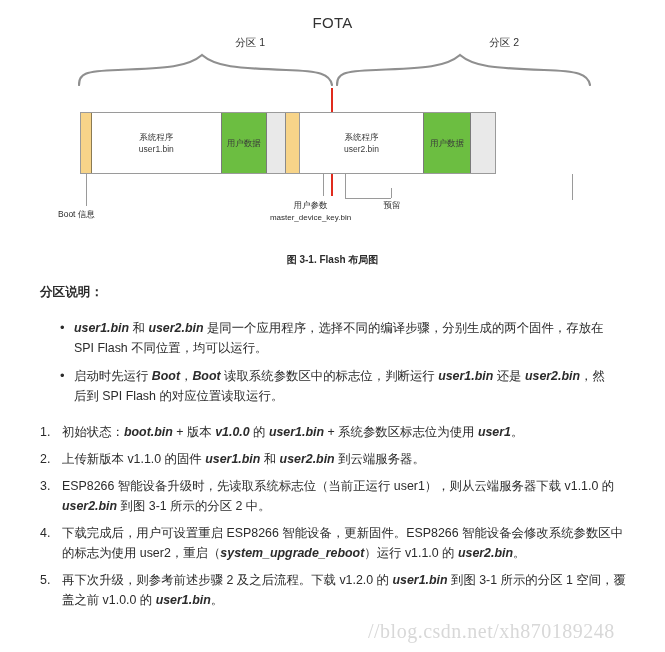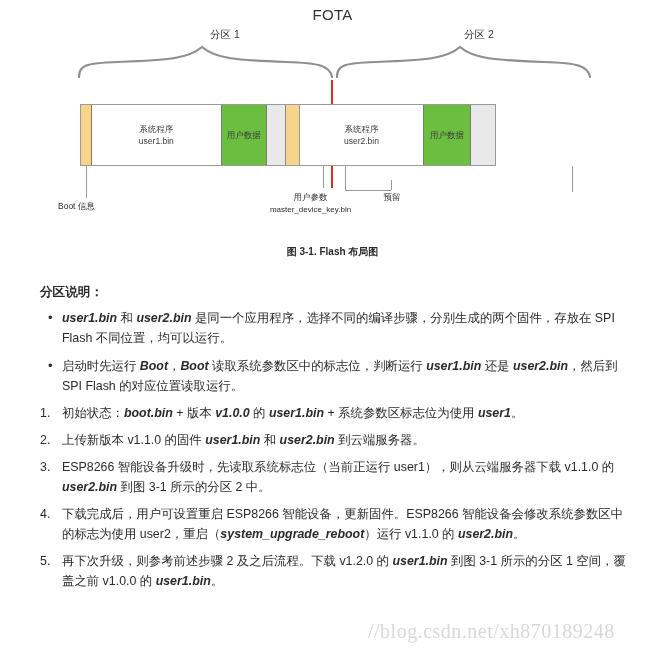"FOTA" .figure { margin-top: none -> 8px }
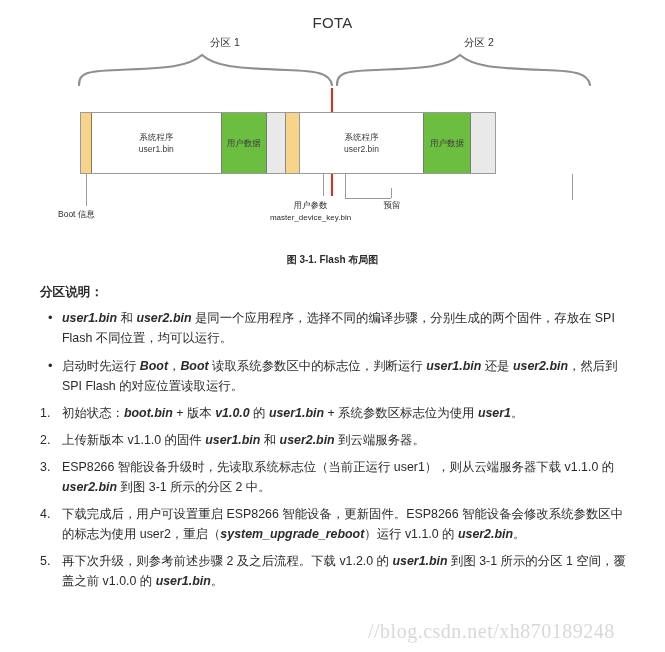"分区 1" .part-label { text-align: center -> right }
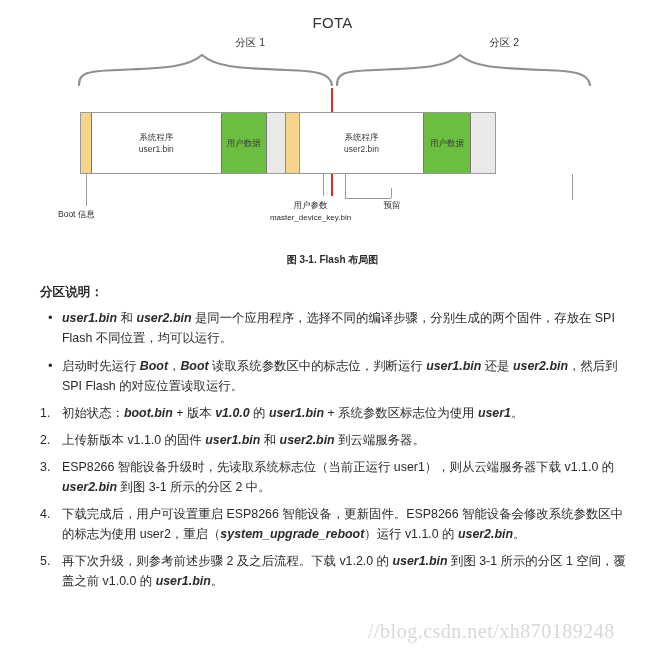"user1.bin 和 user2.bin" ul.bullets { margin: 4px -> 16px }
